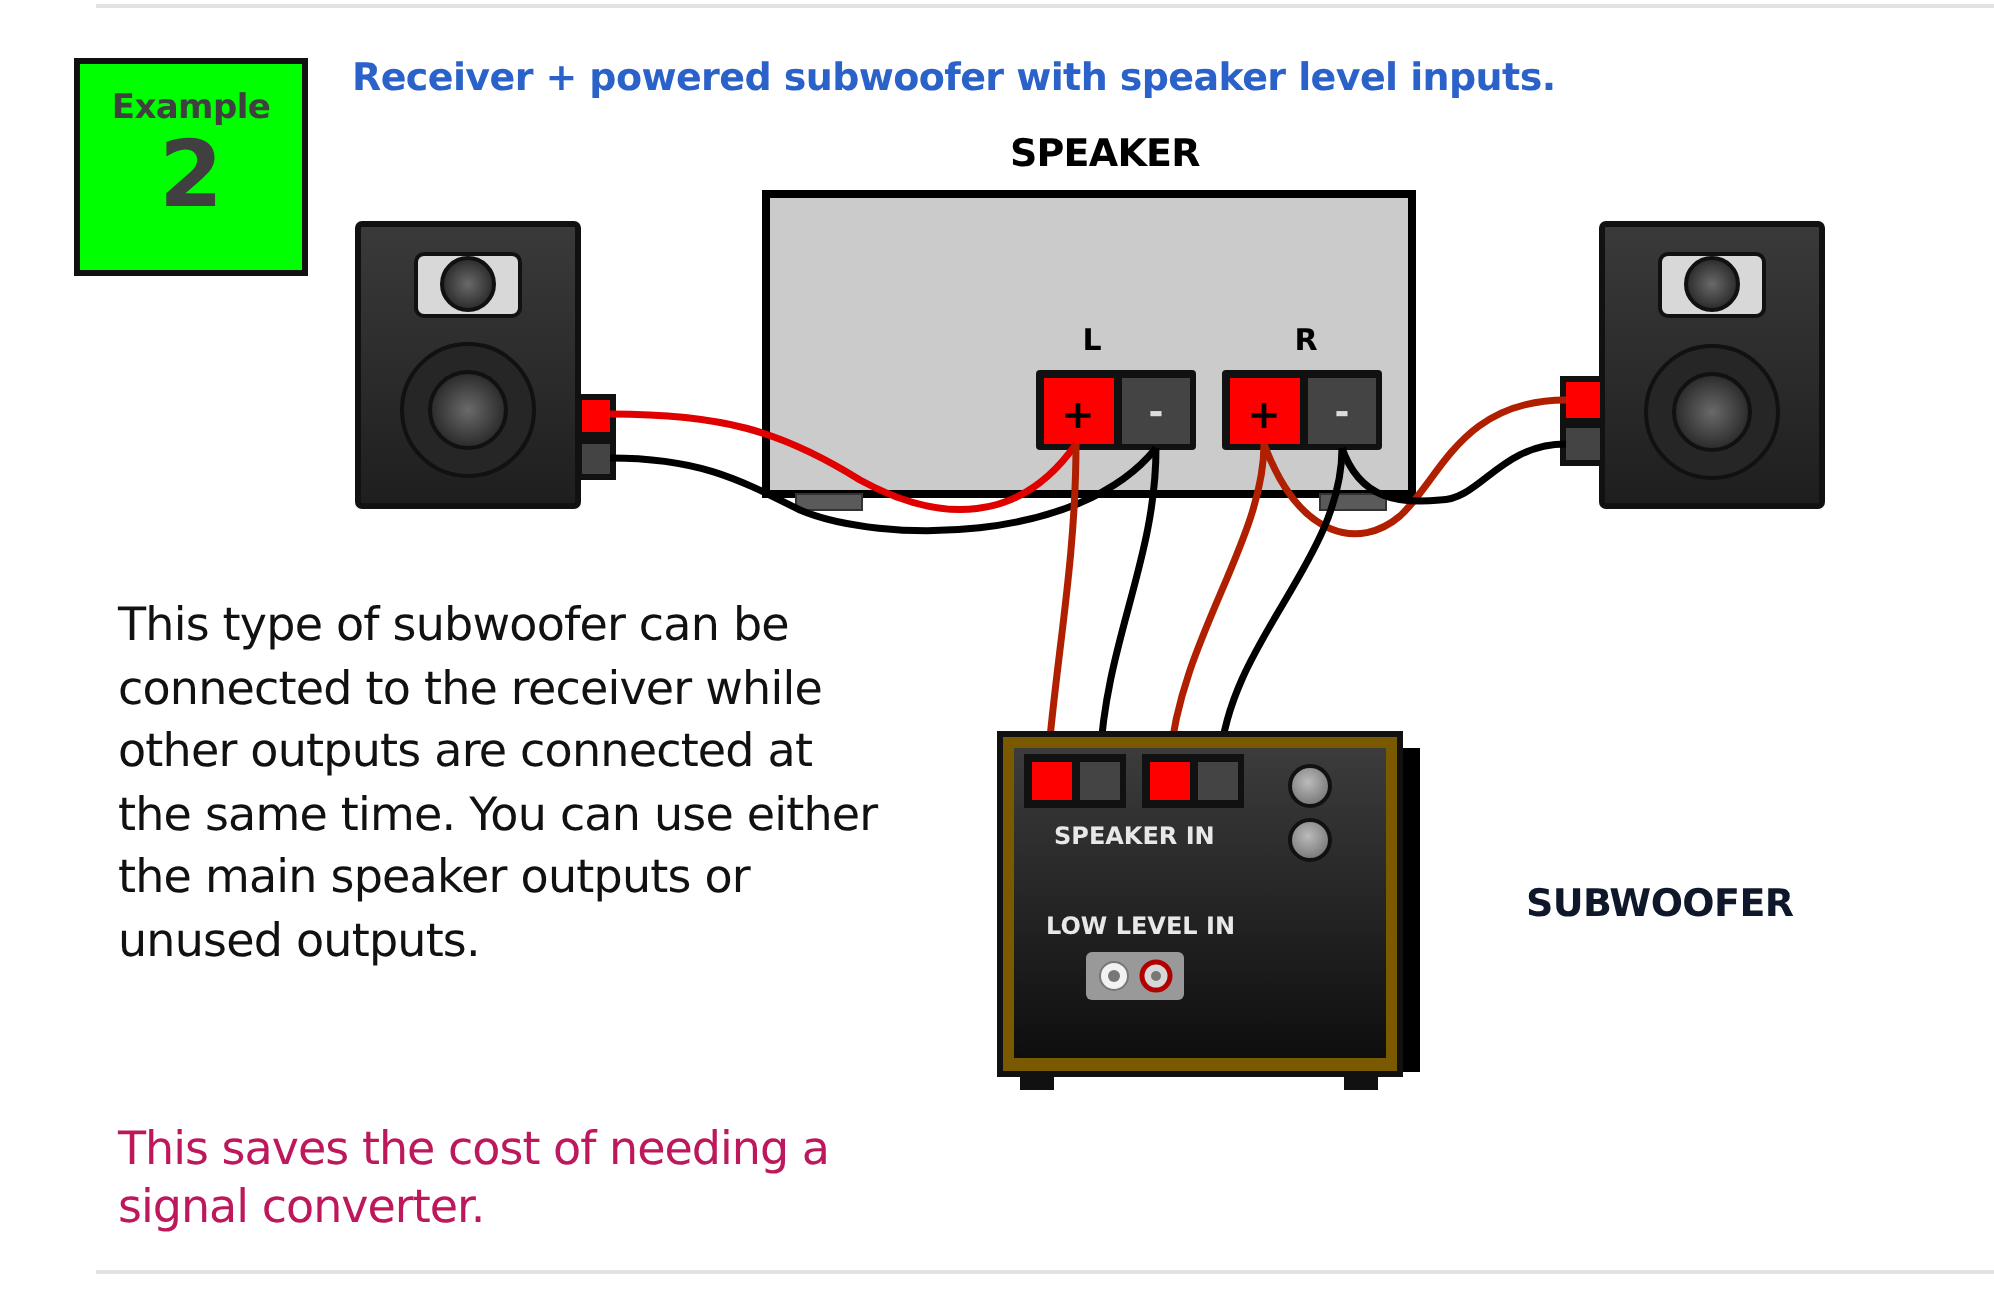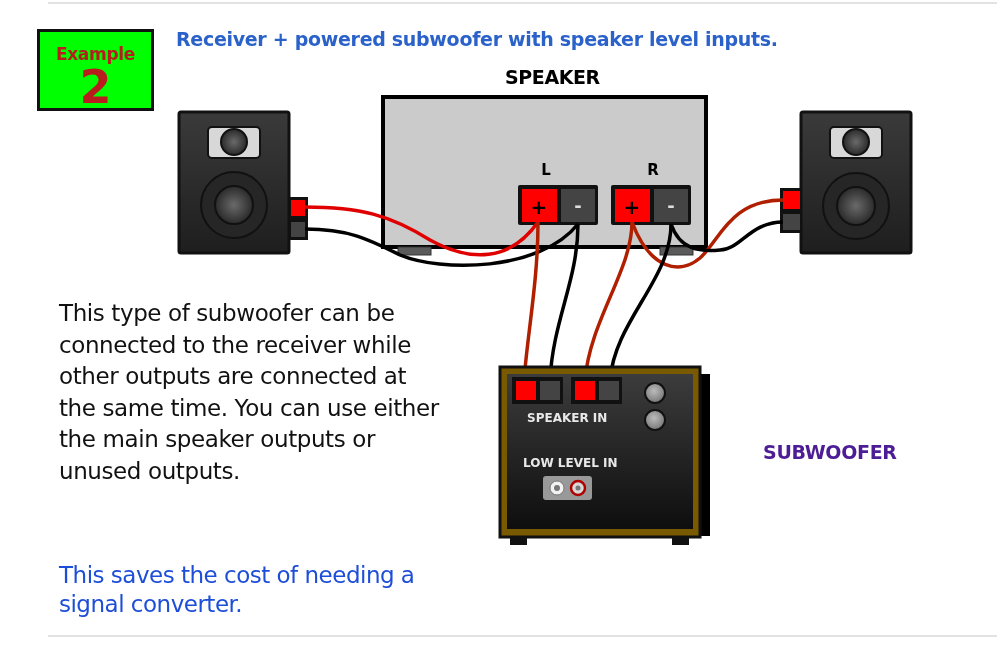"Example" .badge { color: #b91c1c -> #404040; height: 82px -> 109px }
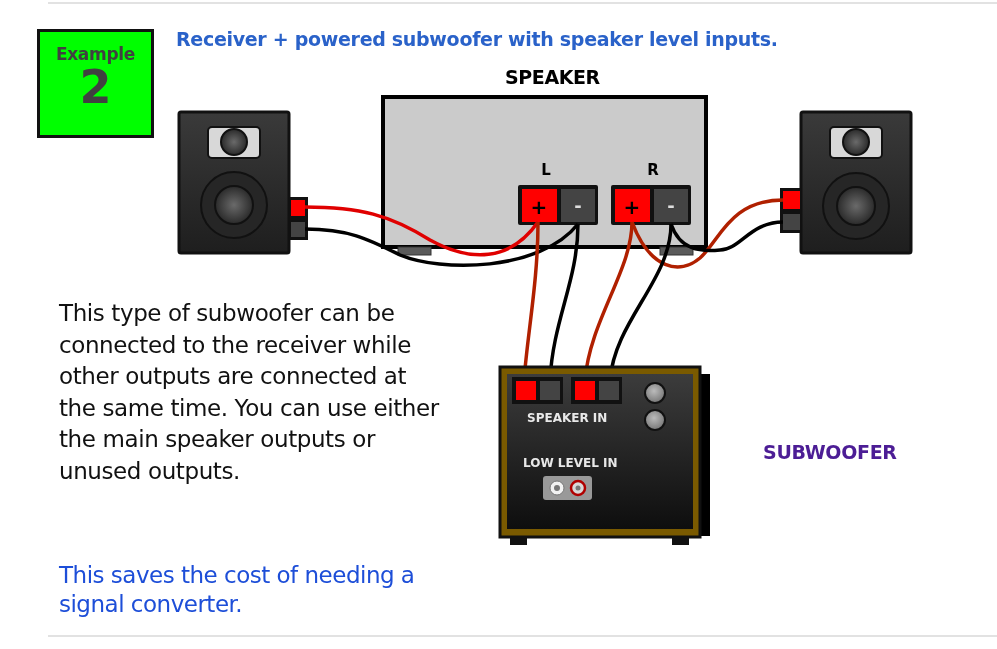"SUBWOOFER" .sub-label { color: #4c1d95 -> #0f172a }
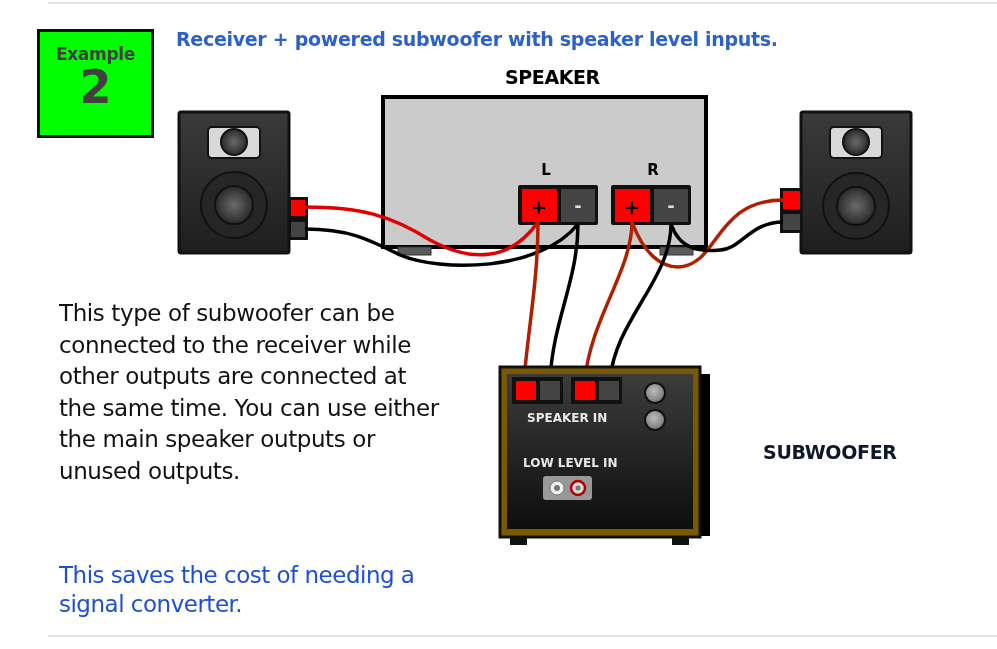"This saves the cost of" .note { color: #1d4ed8 -> #be185d }
